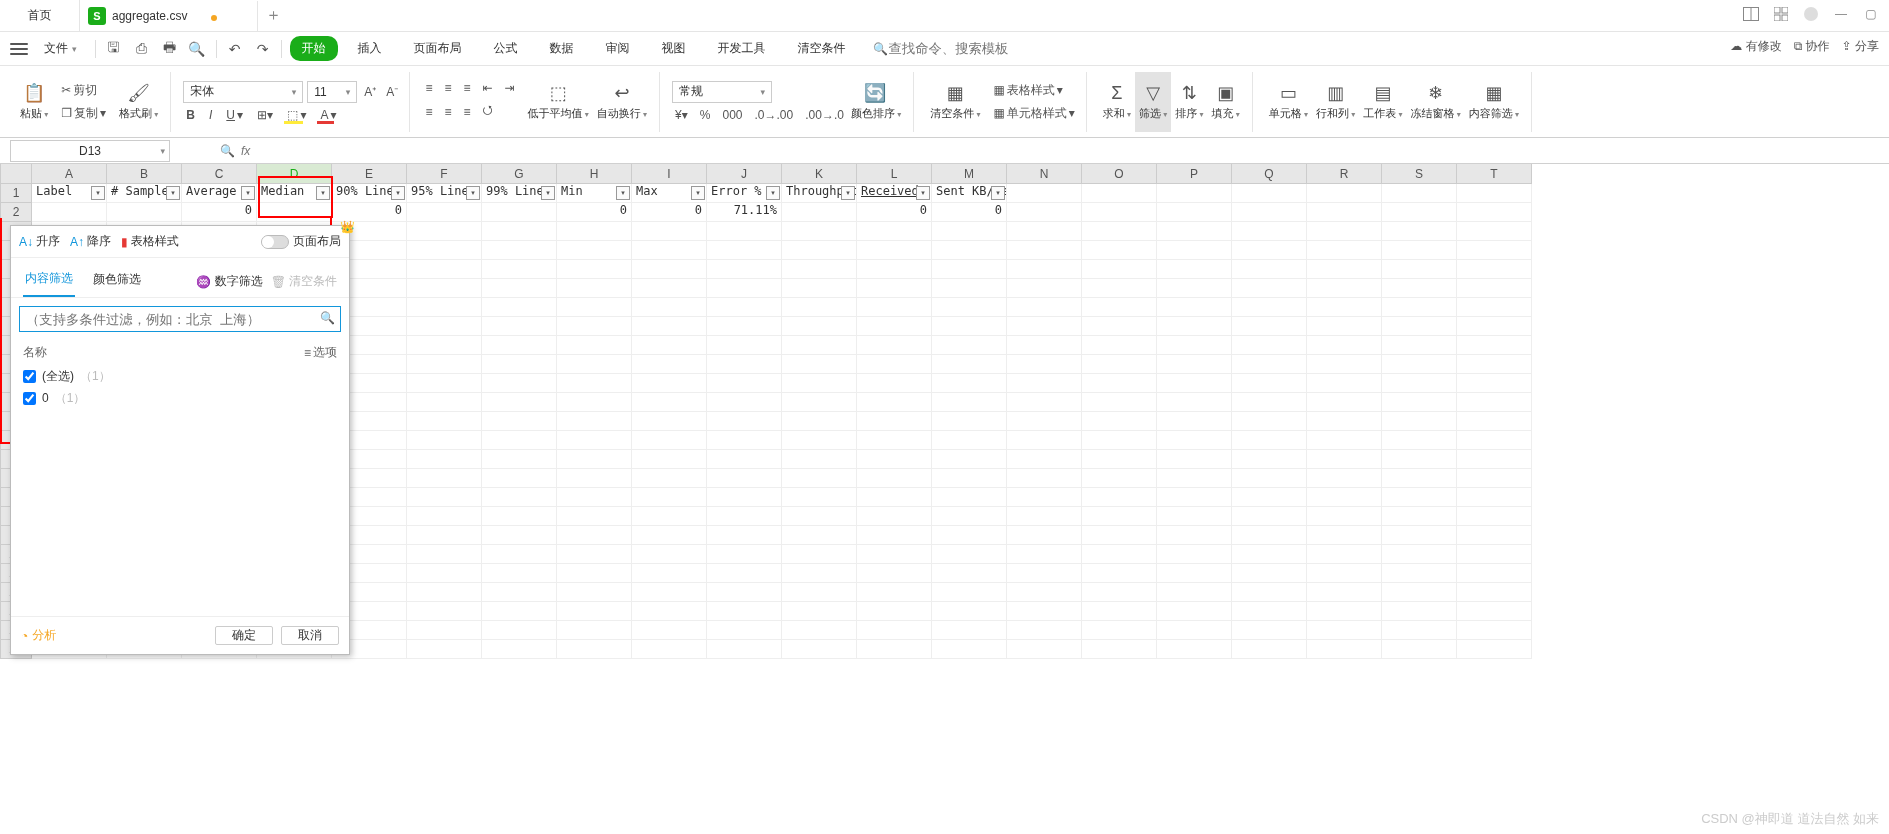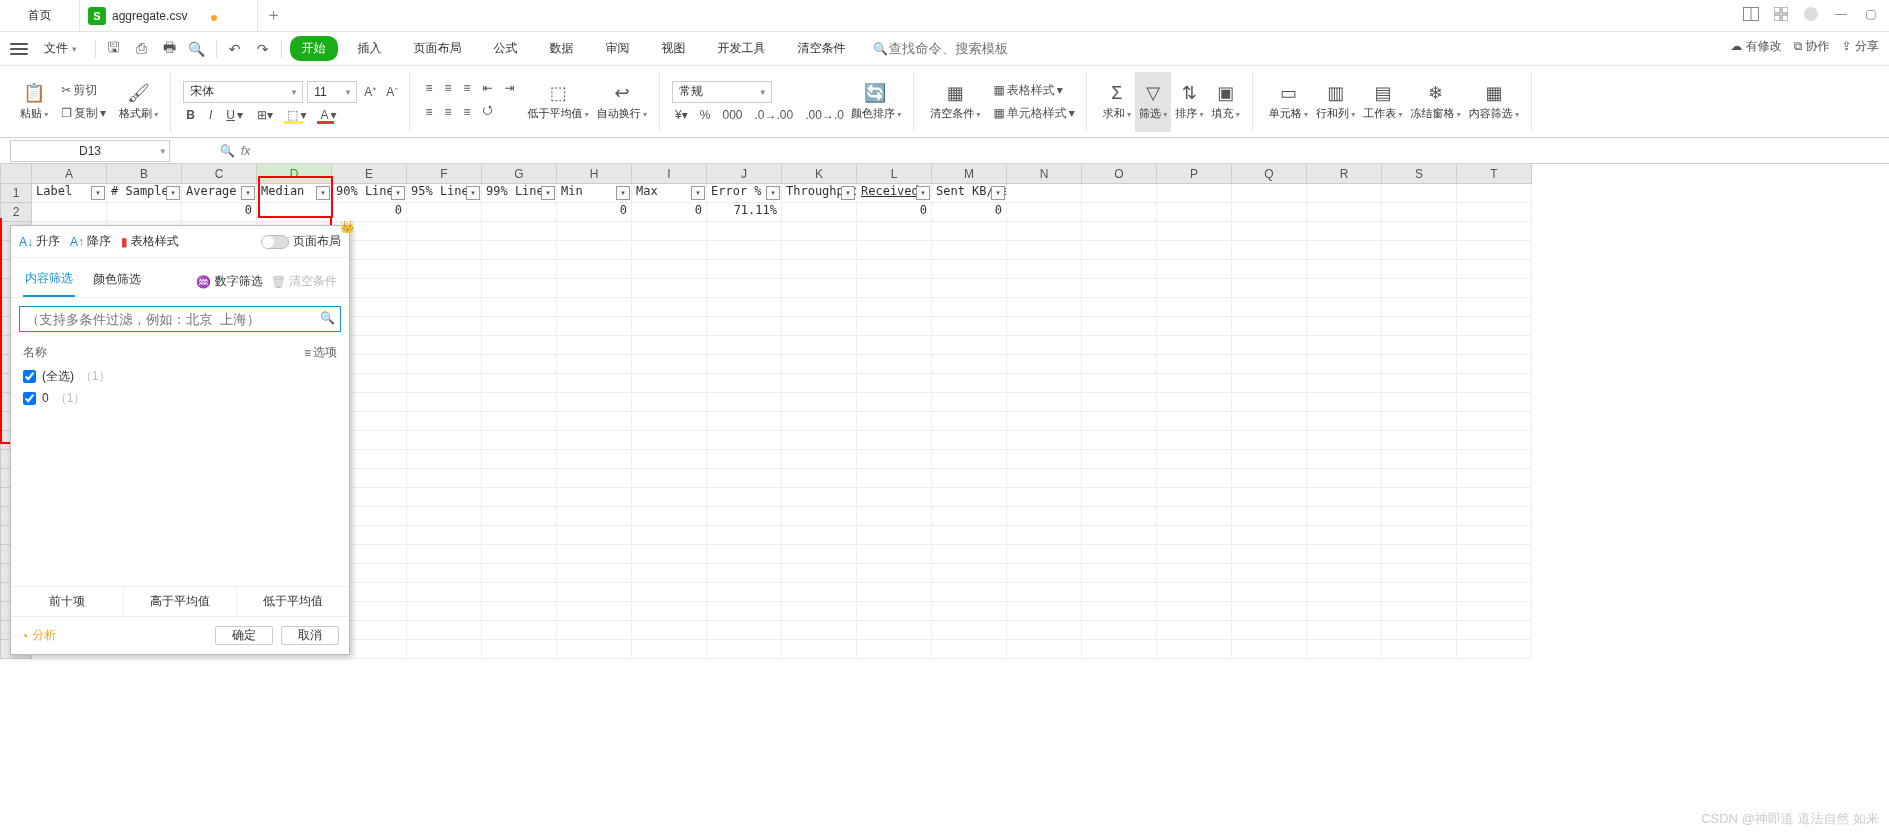"前十项" div.quick { html: <div> <div>前十项</div> <div>高于平均值</div> <div>低于平均值</div> </div> -> none }
